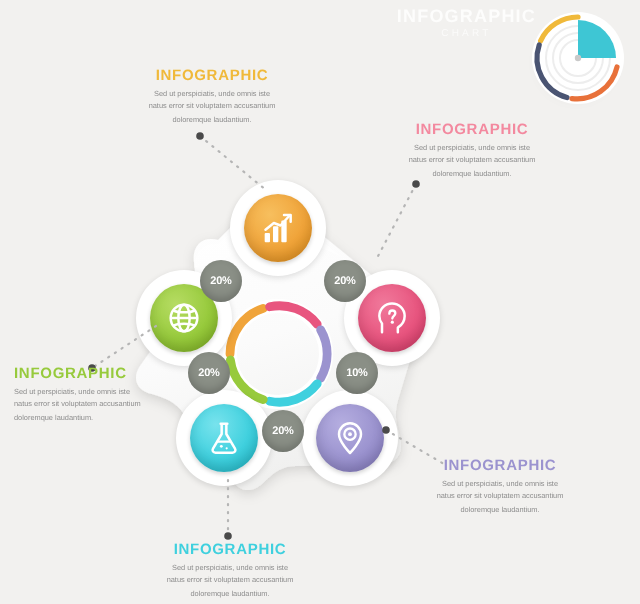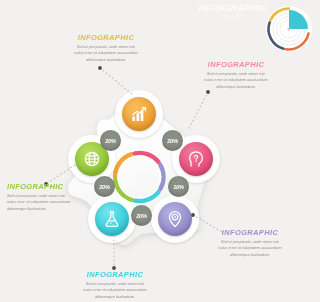"INFOGRAPHIC" .stage { font-style: italic -> none }
